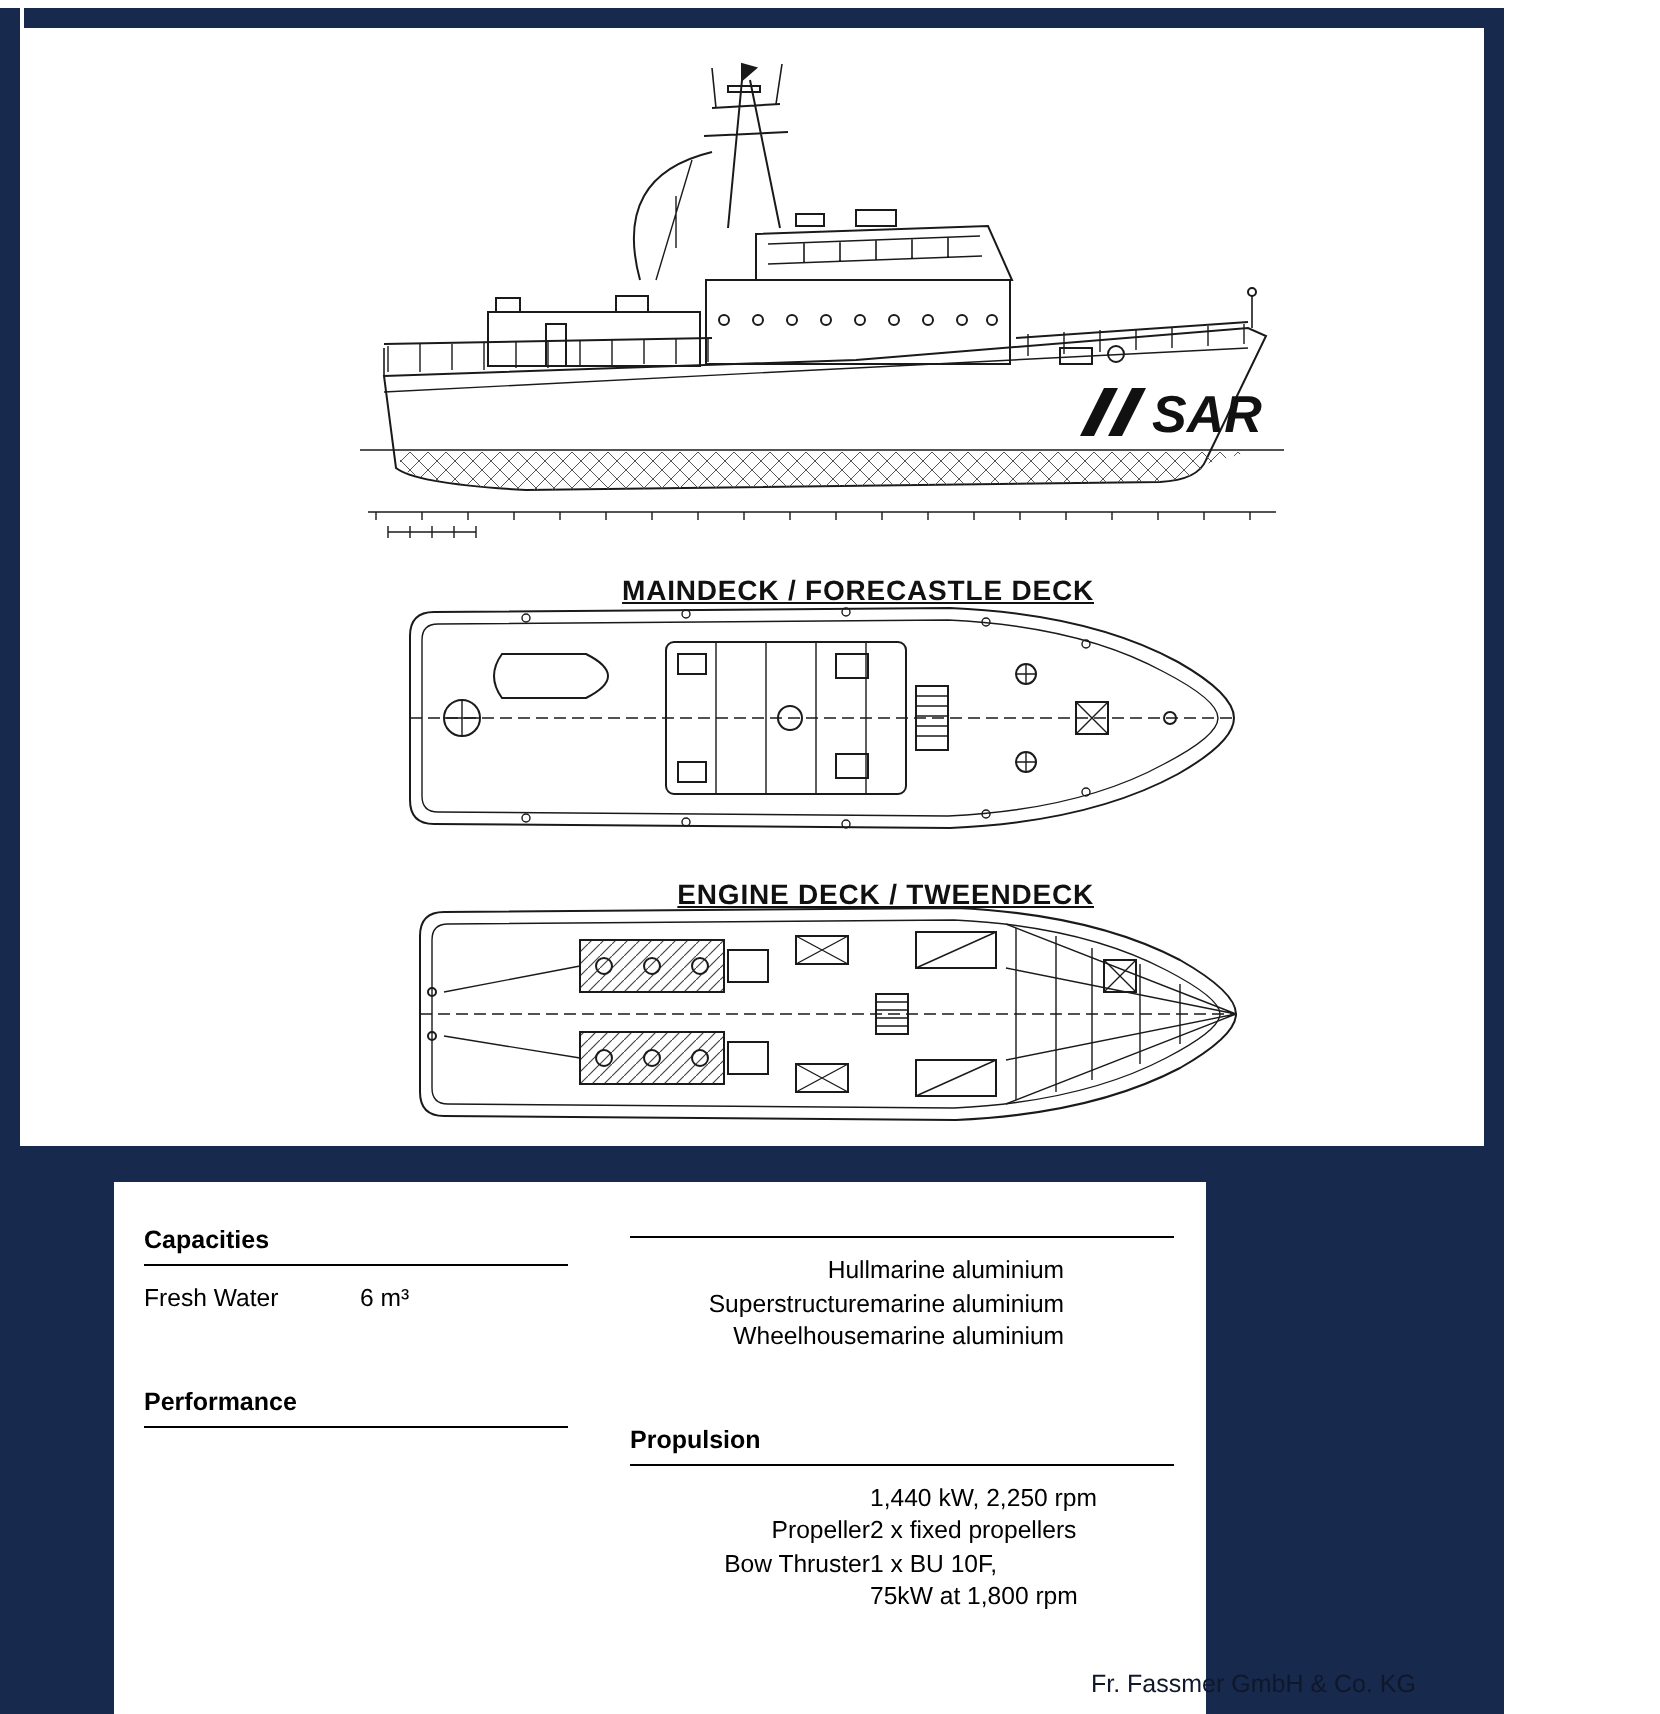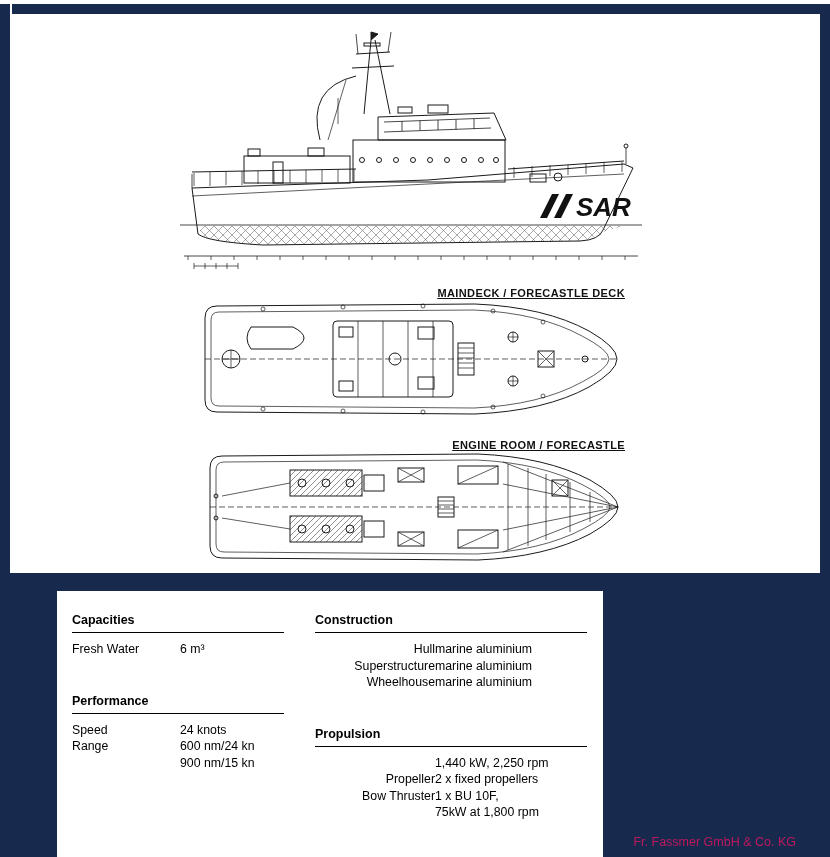"SAR" .page { width: 830px -> 752px }
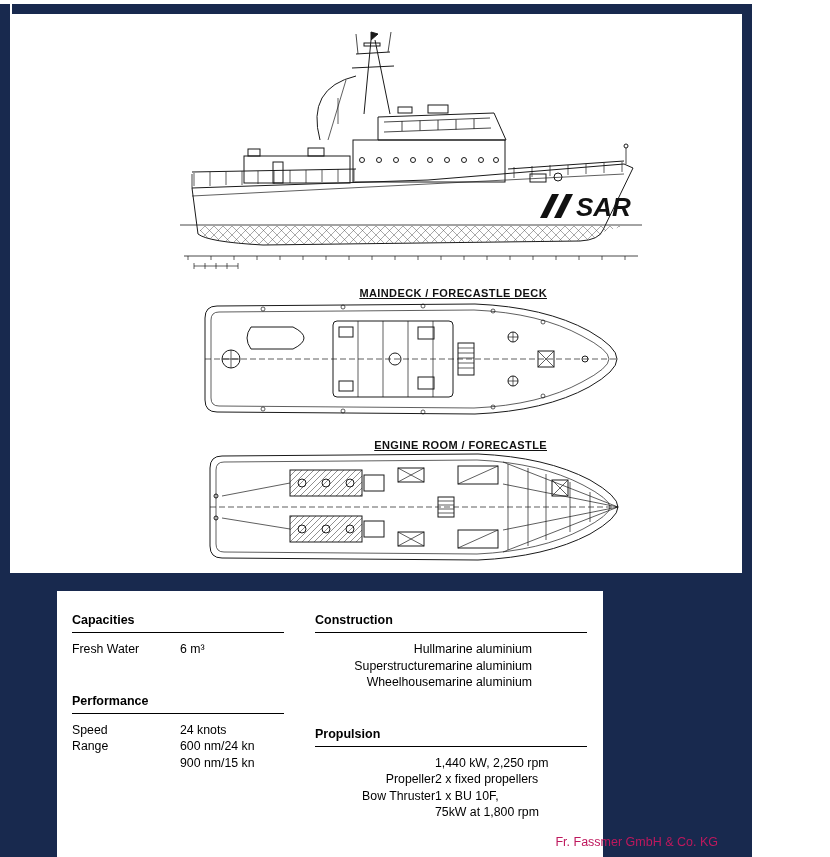"MAINDECK / FORECASTLE DECK" .plan-label { font-size: 11px -> 14px }
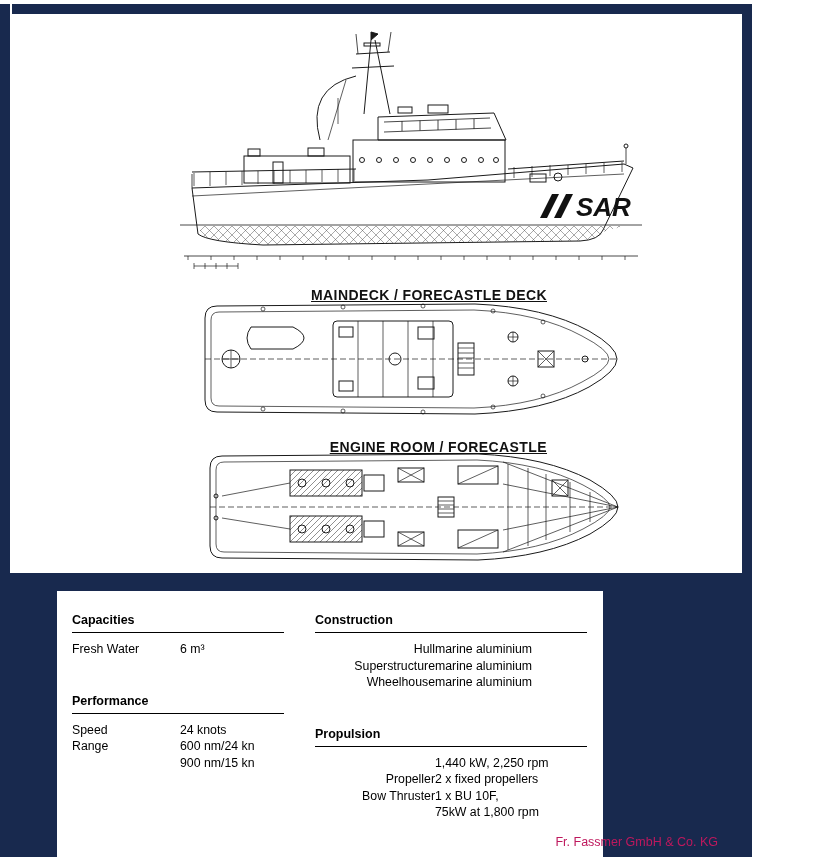"ENGINE ROOM / FORECASTLE" div.plan-label { text: ROOM / FORECASTLE -> DECK / TWEENDECK }
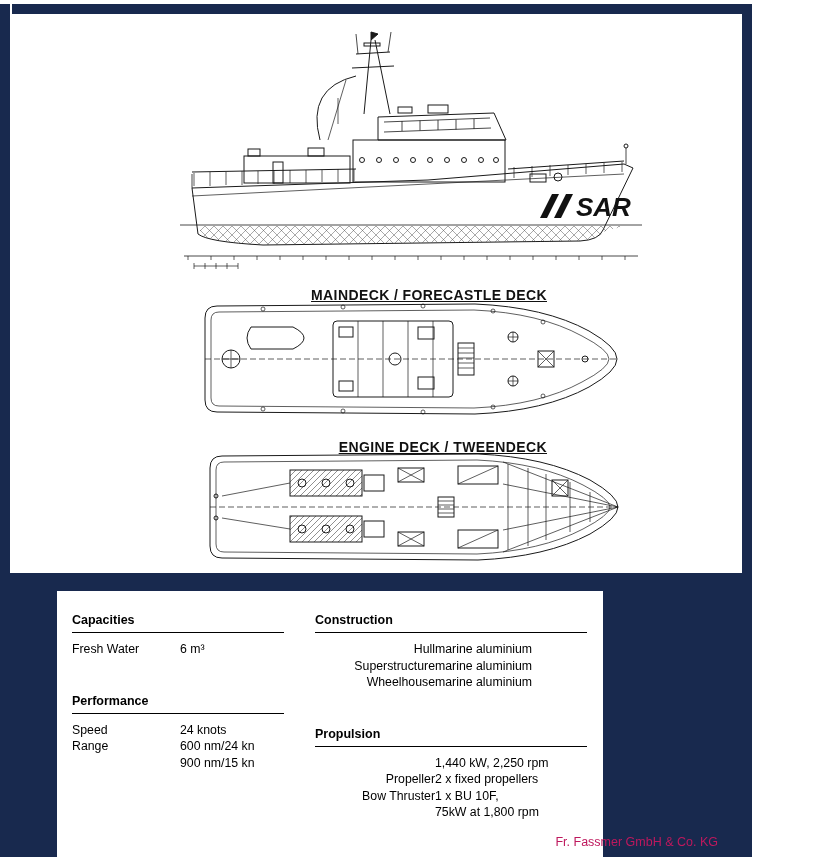"Construction" h3.spec-title { html: <h3>Construction</h3> -> none }
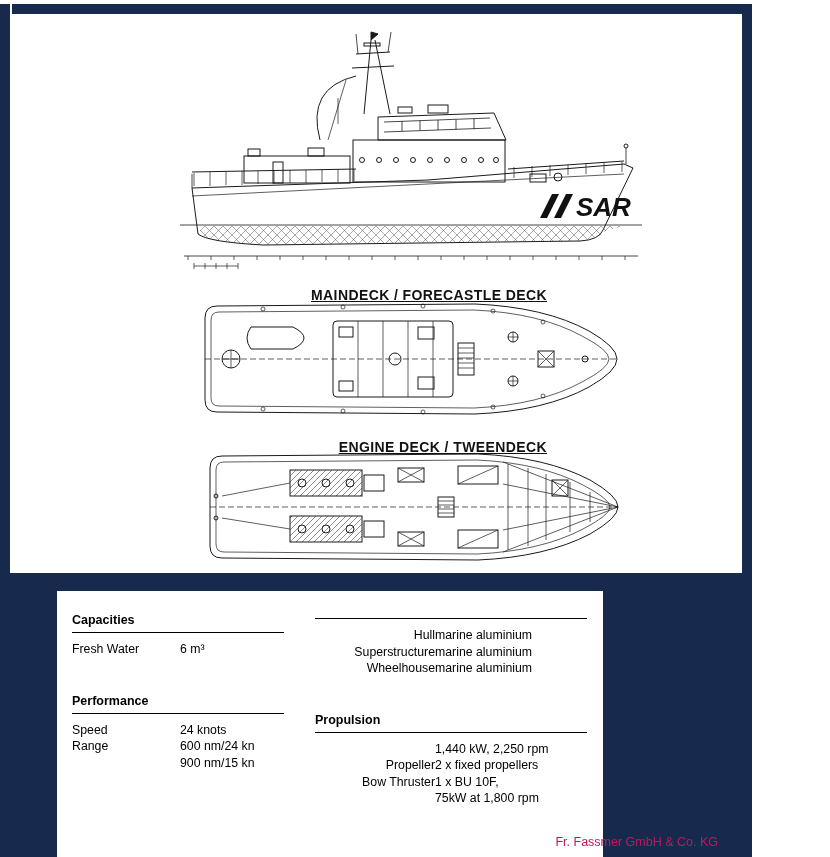"Speed" div.spec-rows { html: <div> <div> <span>Speed</span> <span>24 knots</span> </div> <div> <span>Range</span> <span>600 nm/24 kn</span> </div> <div> <span></span> <span>900 nm/15 kn</span> </div> </div> -> none }
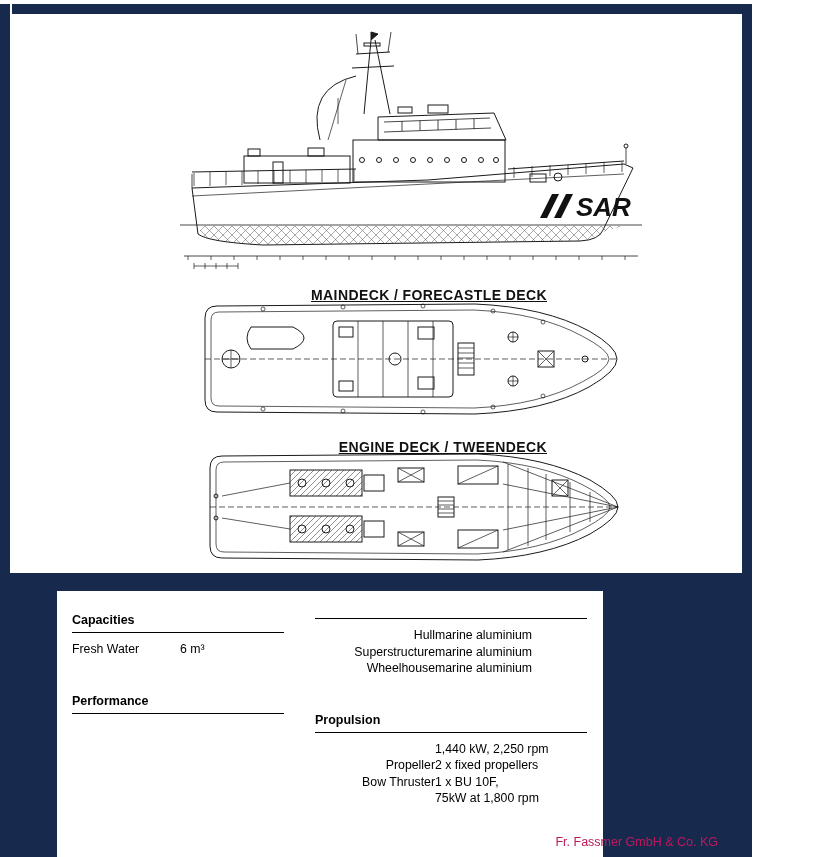"Fr. Fassmer GmbH & Co." .credit { color: #be185d -> #0f172a; right: 34px -> 44px }
